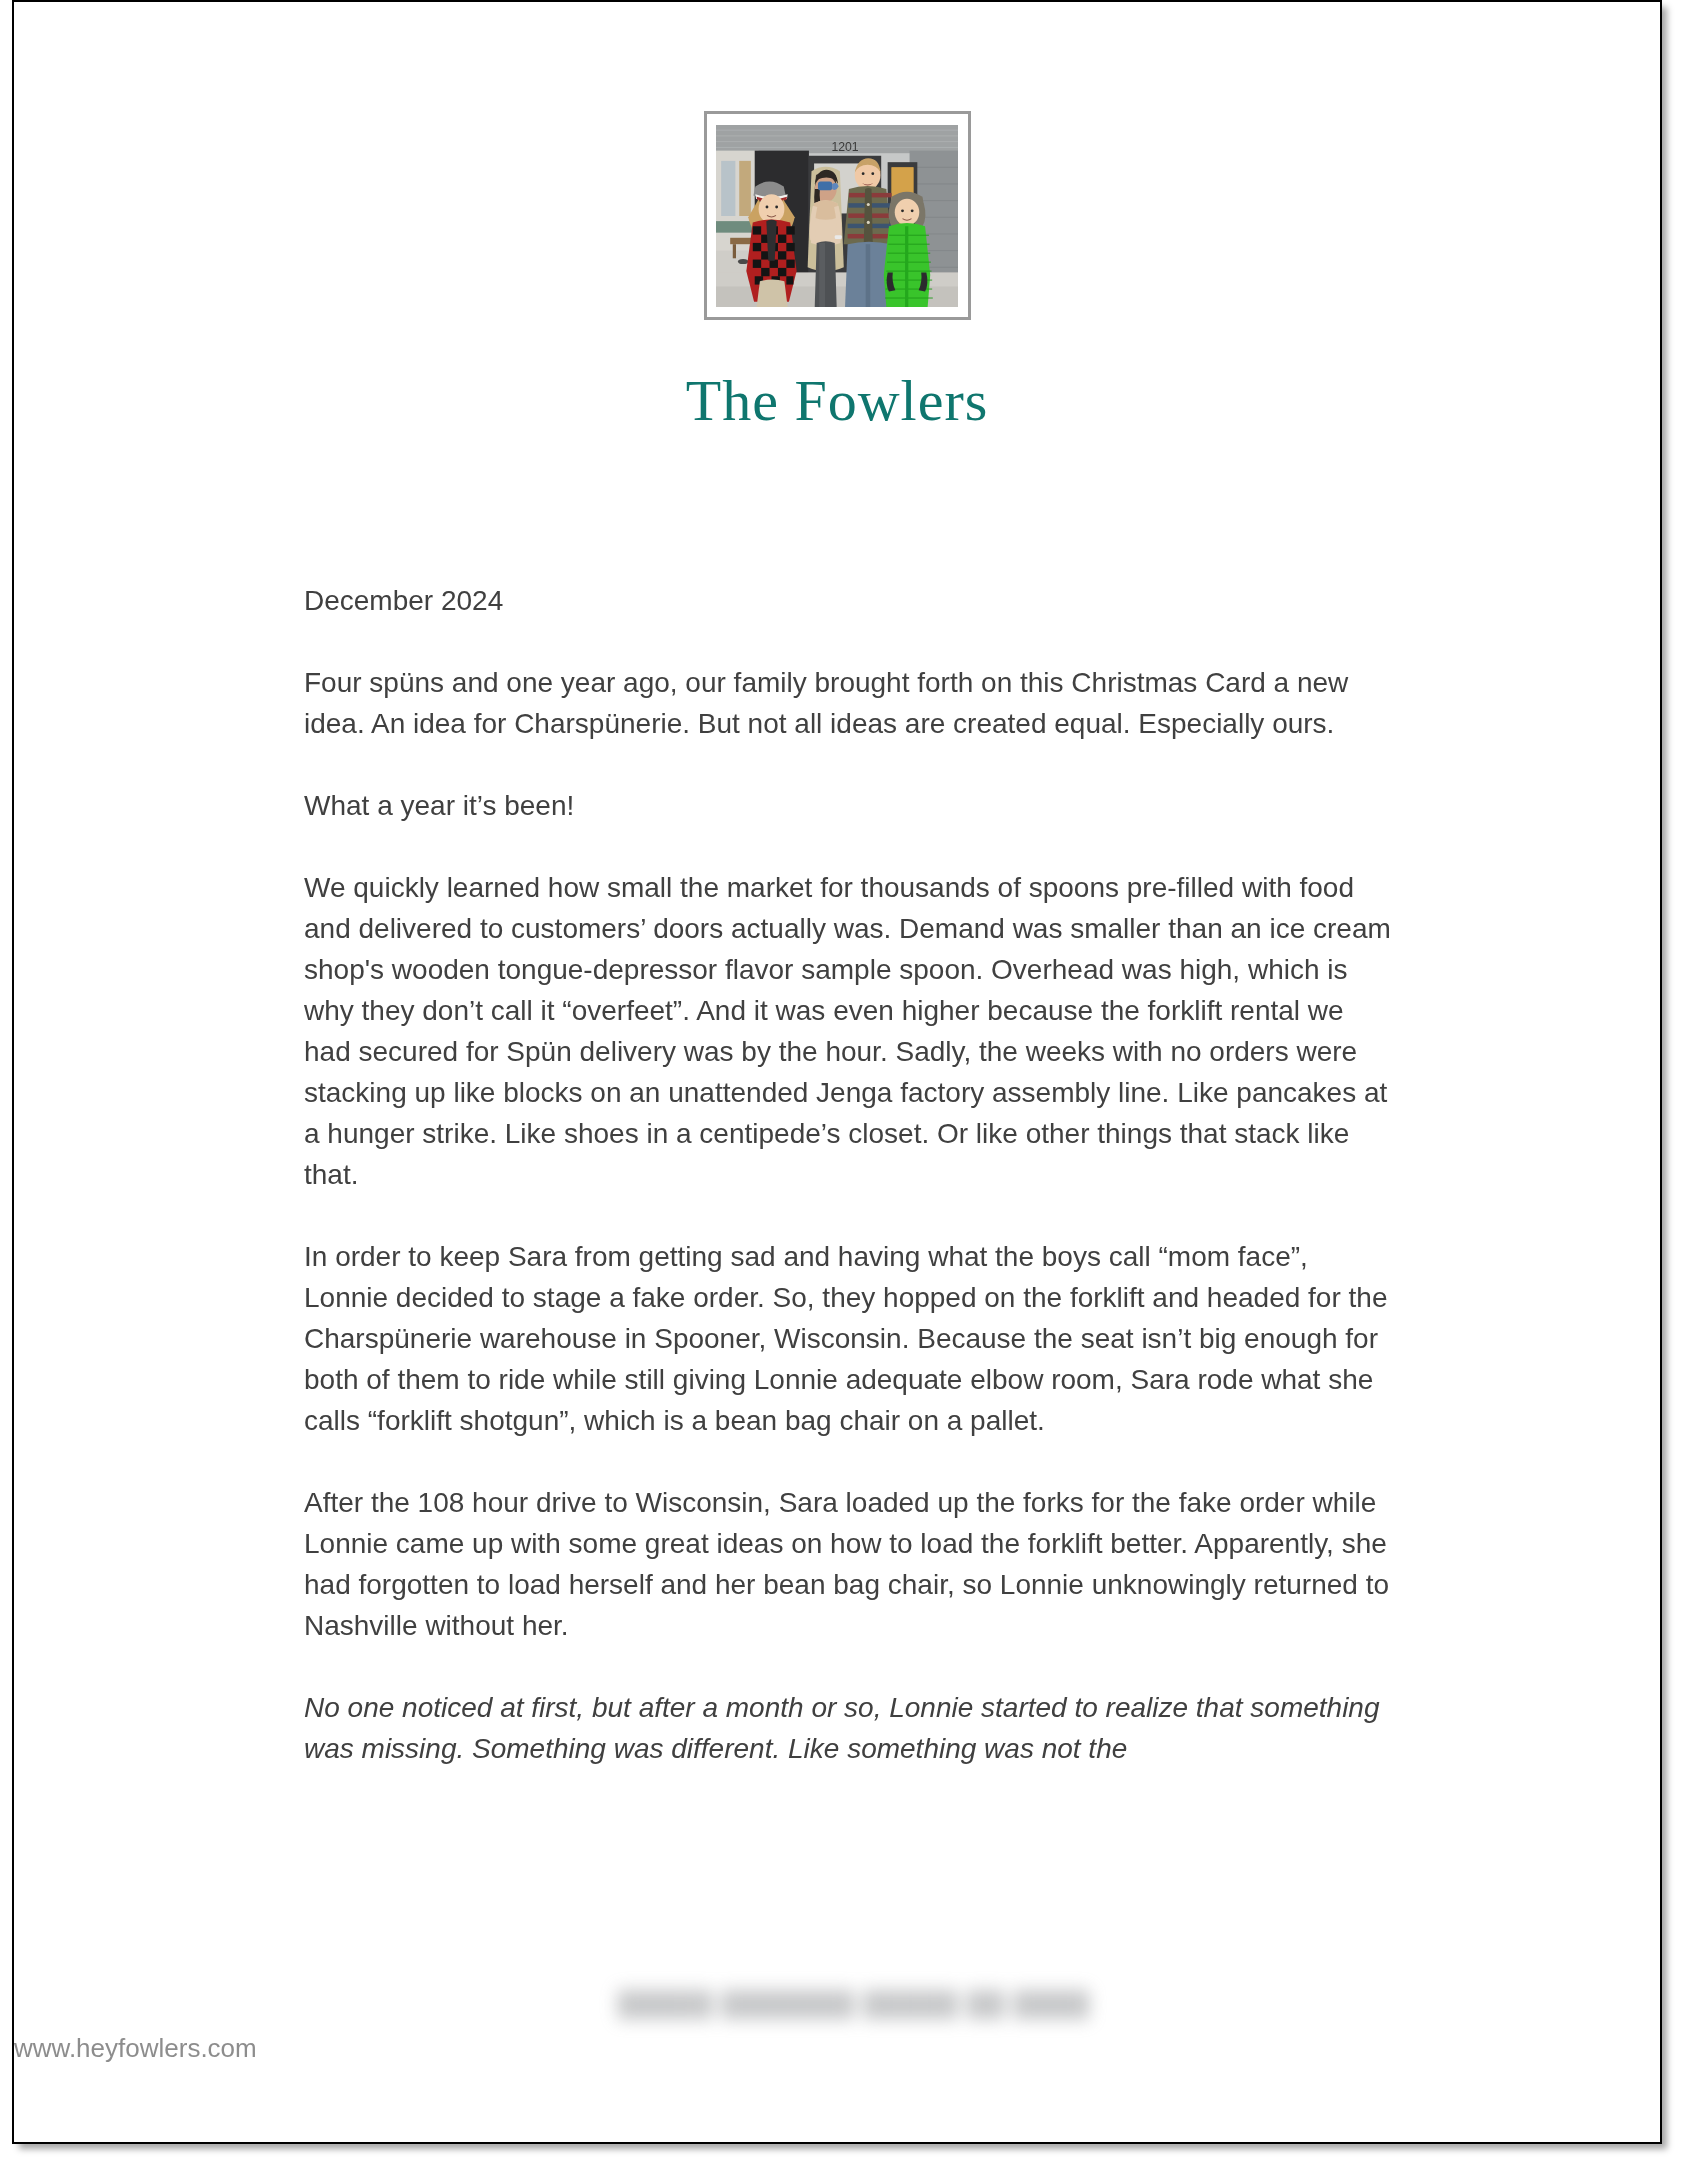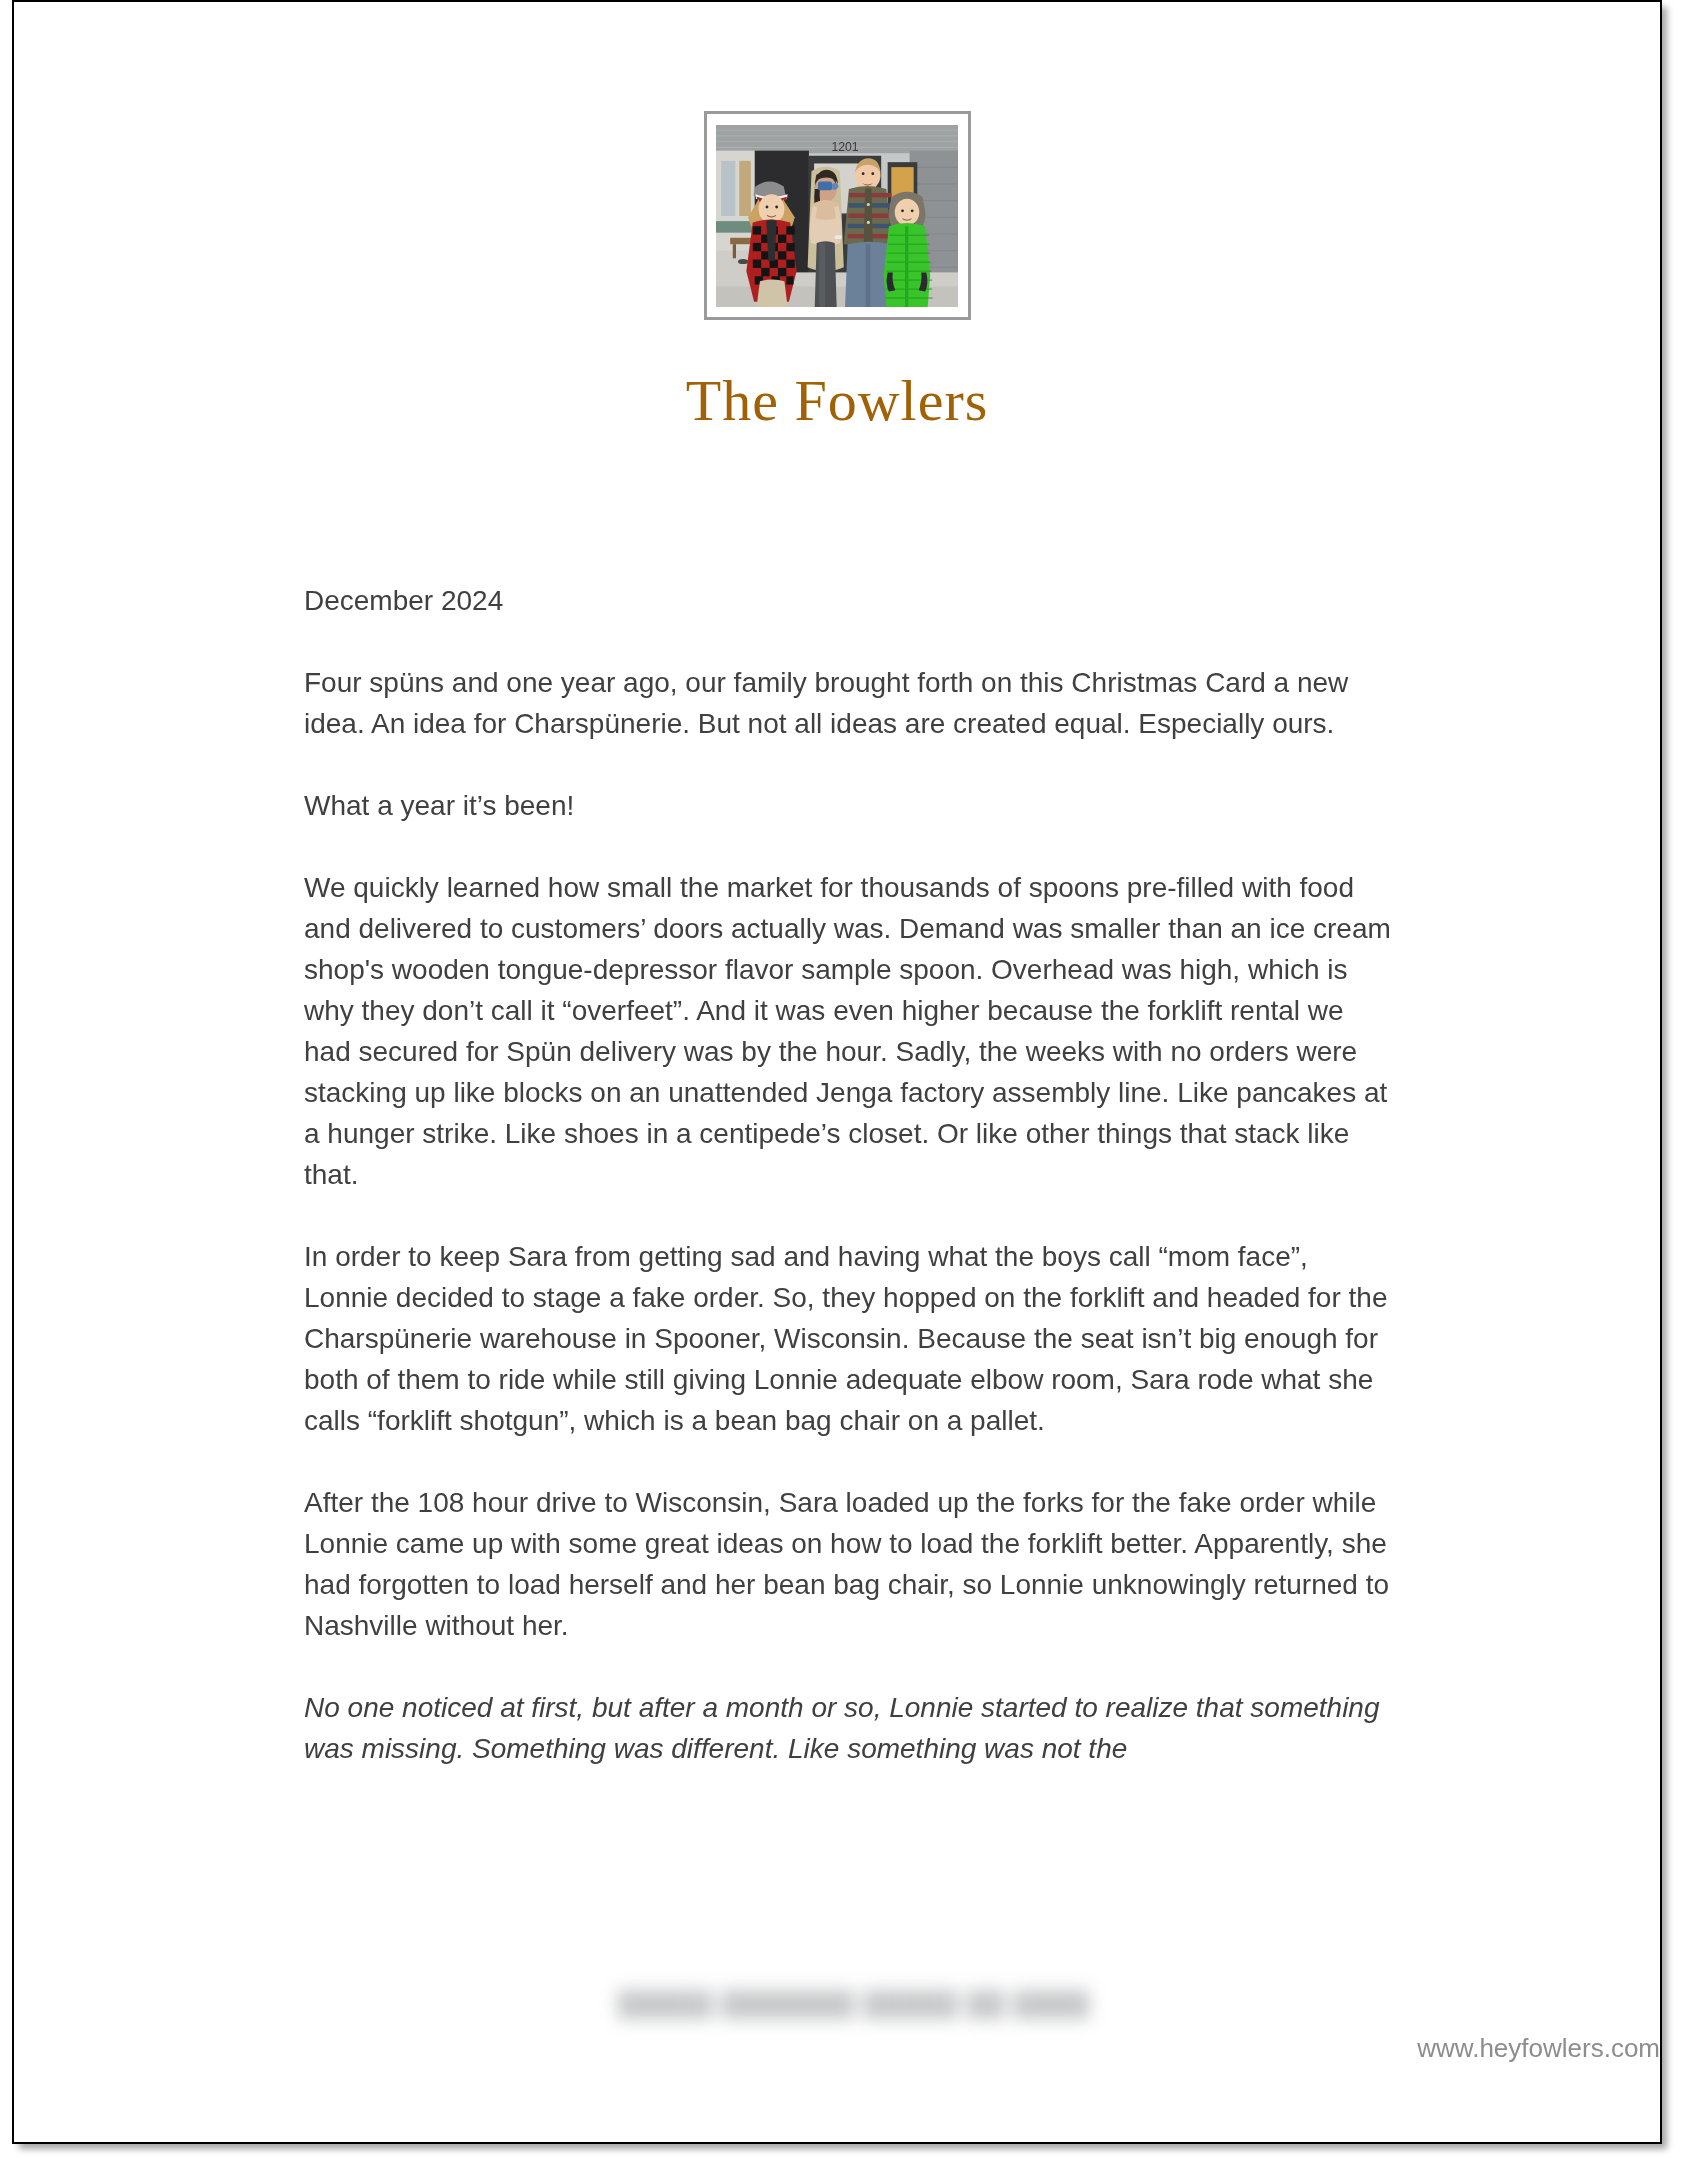"The Fowlers" #doc-title { color: #a16207 -> #0f766e }
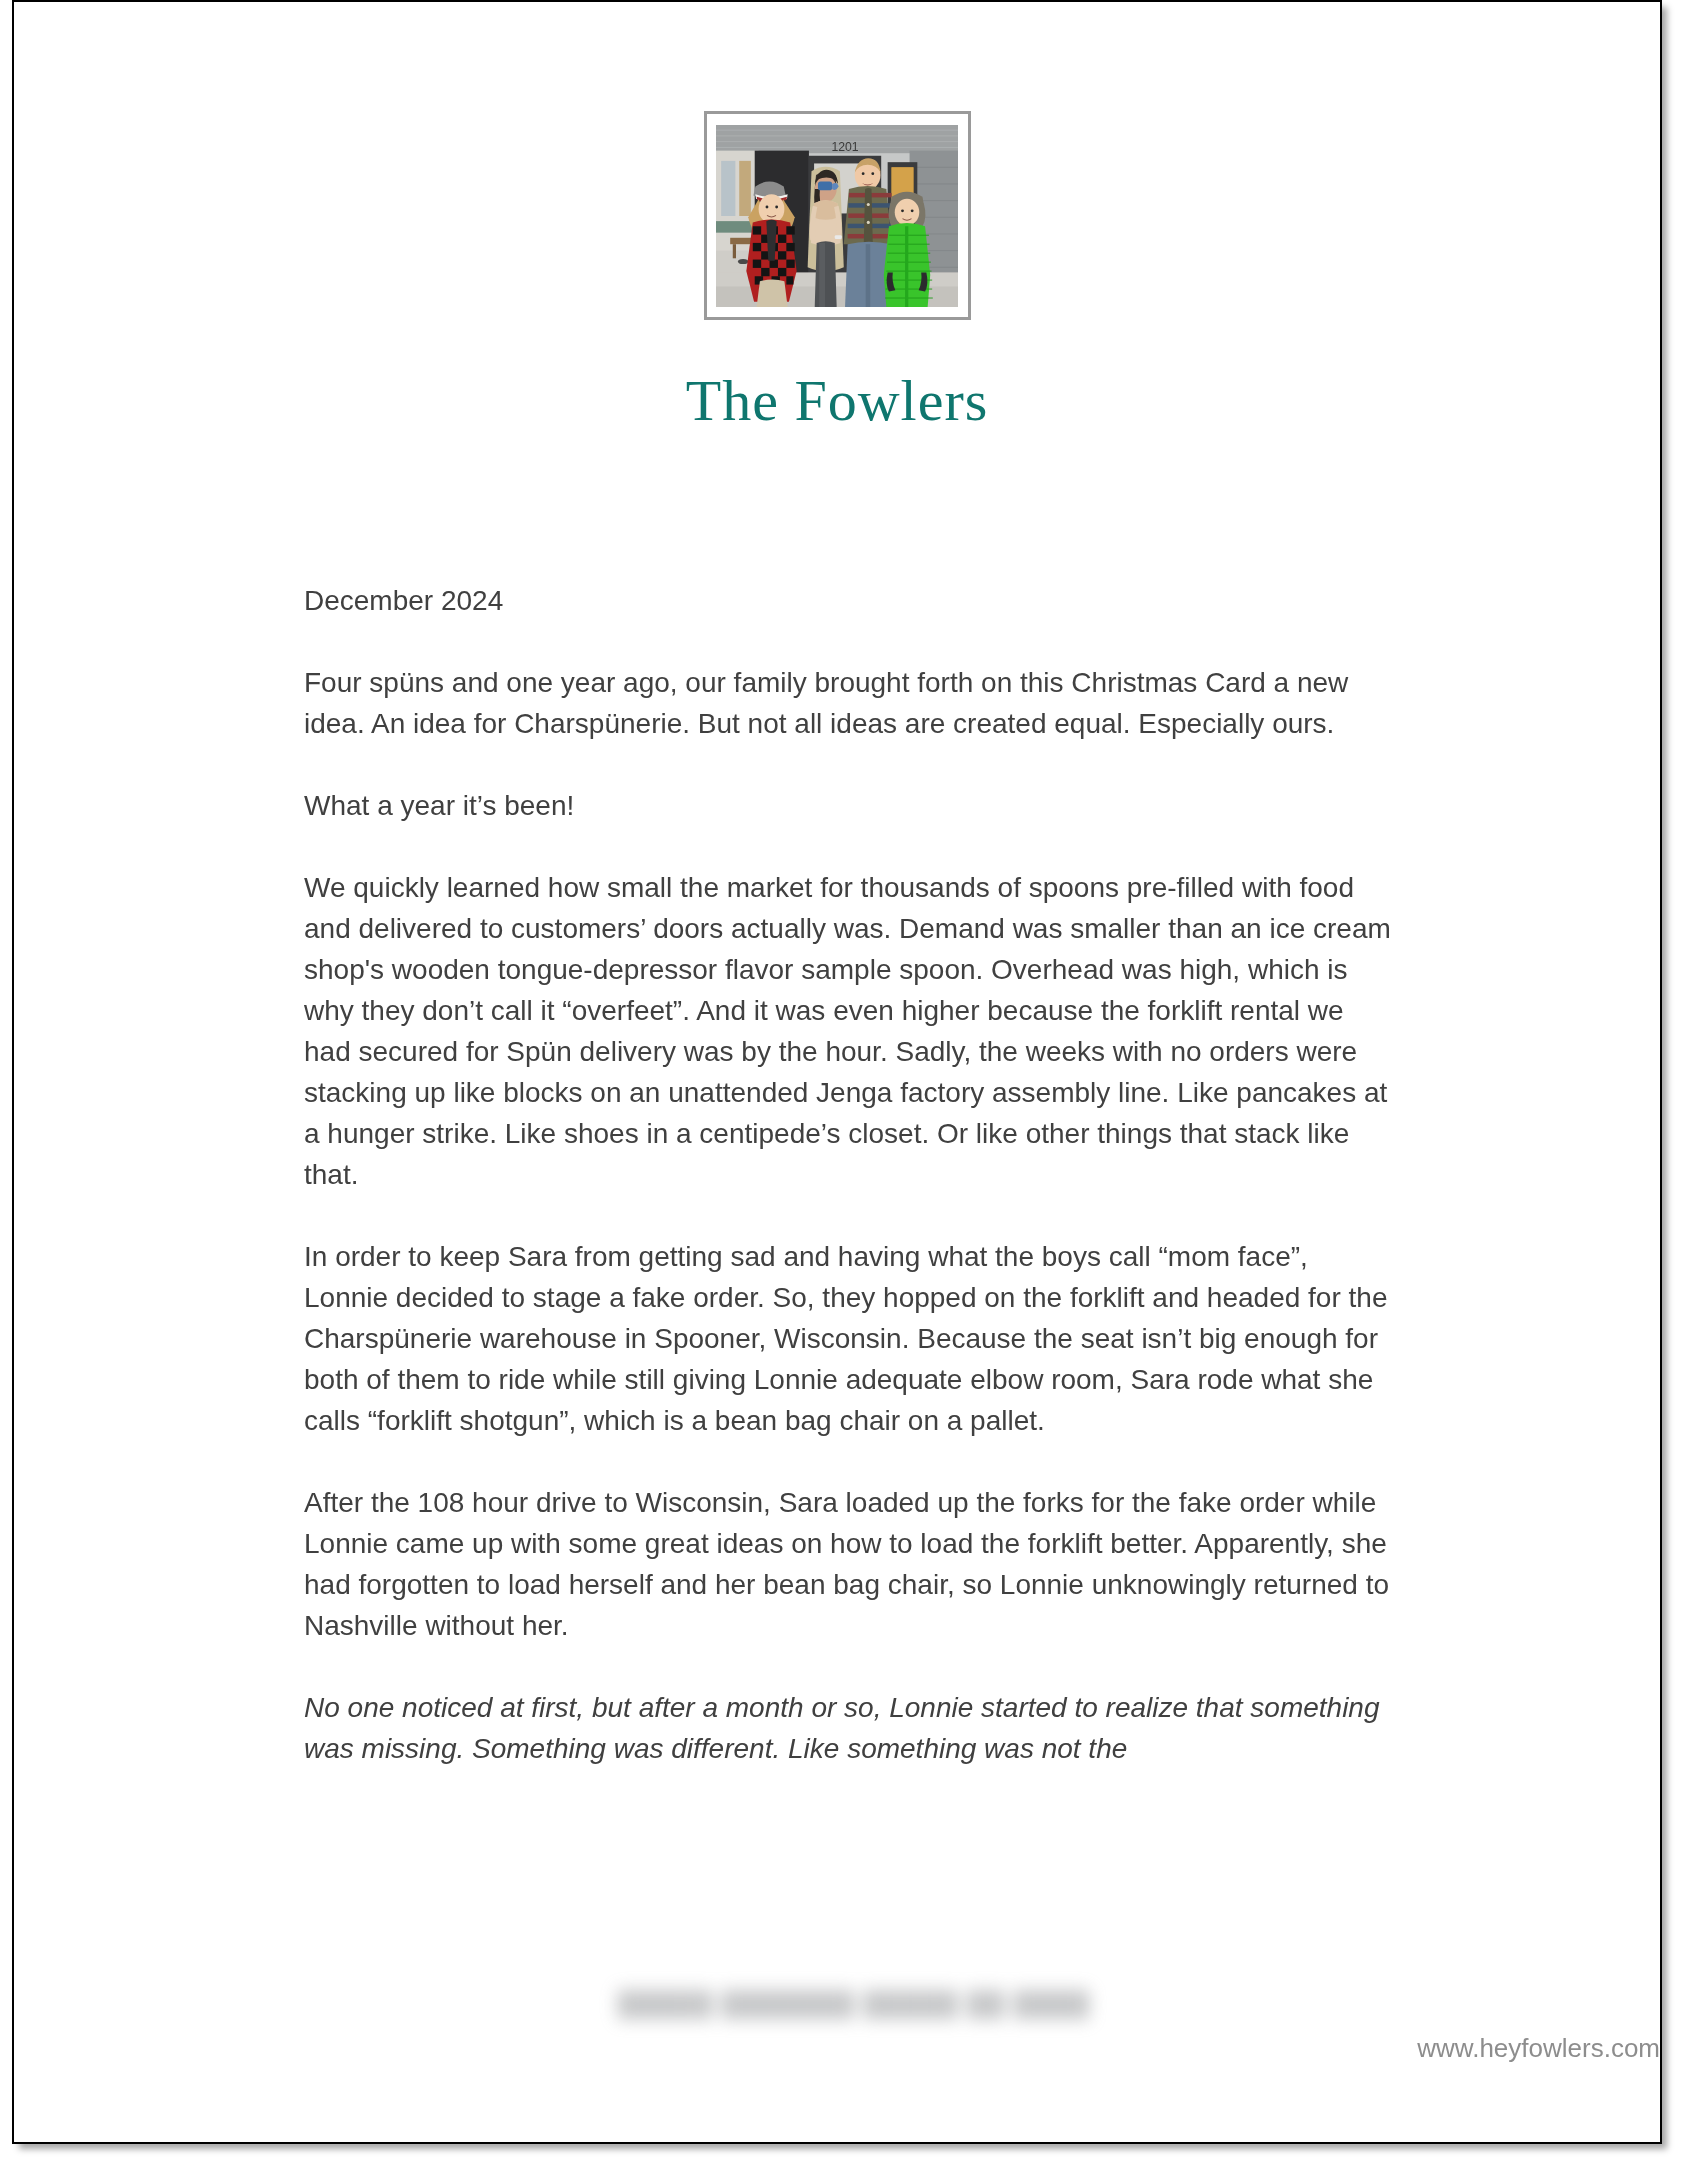"www.heyfowlers.com" #footer-url { text-align: right -> left }
